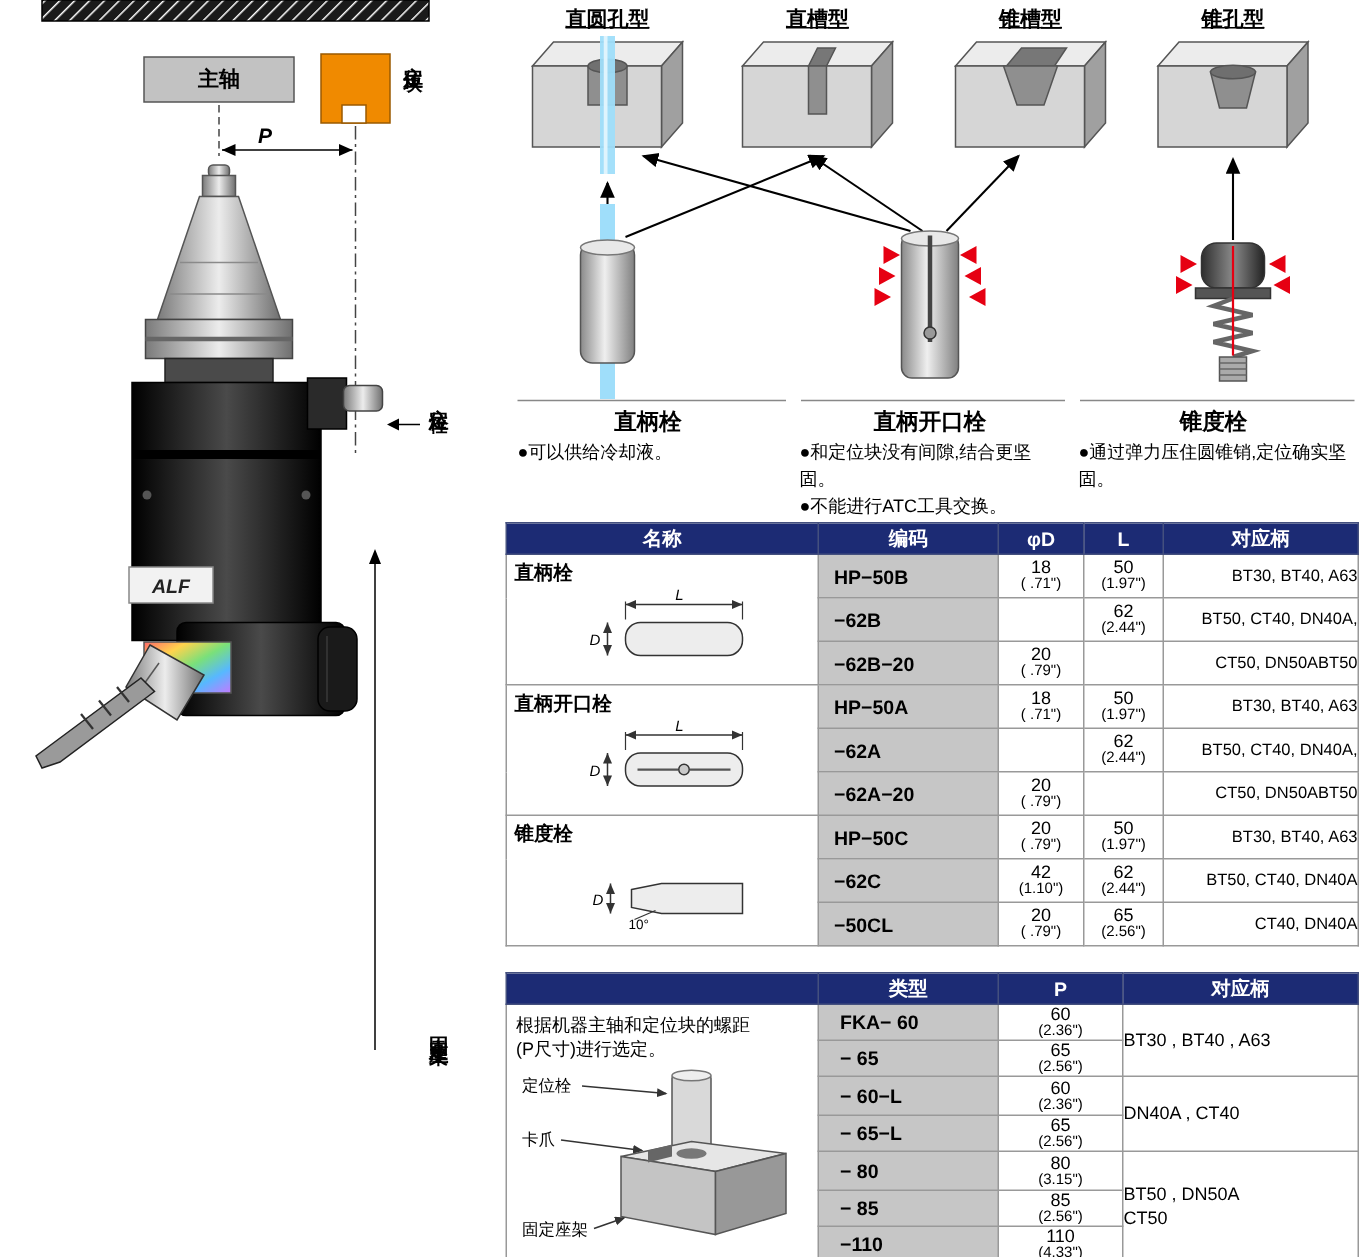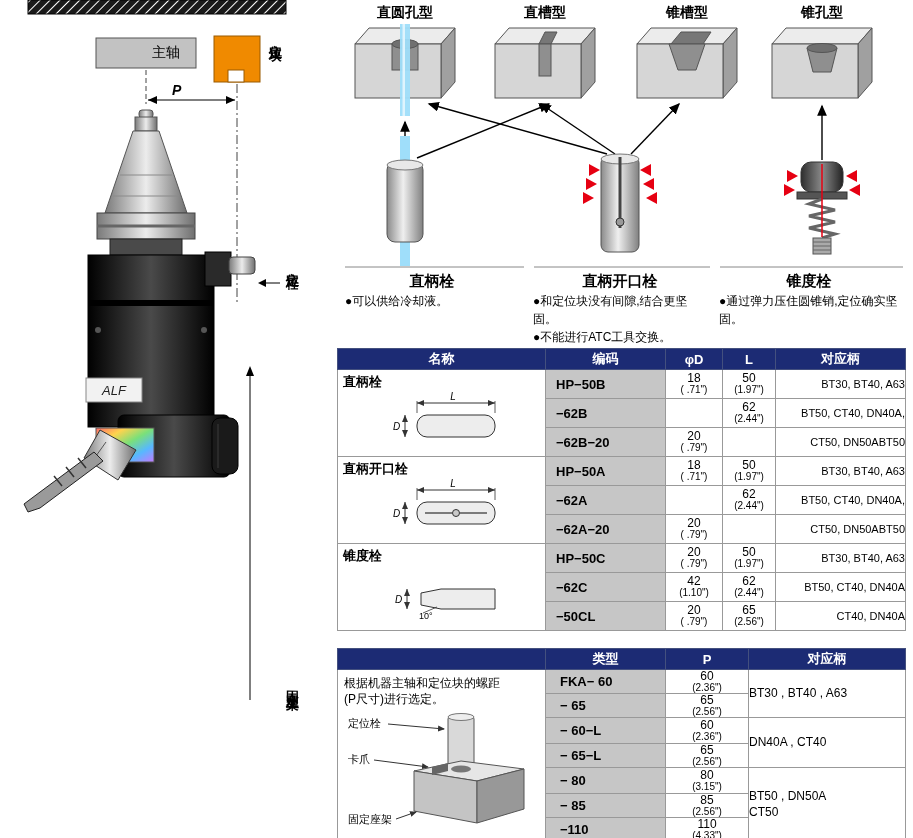"直圆孔型" .socket-title { text-decoration: none -> underline }
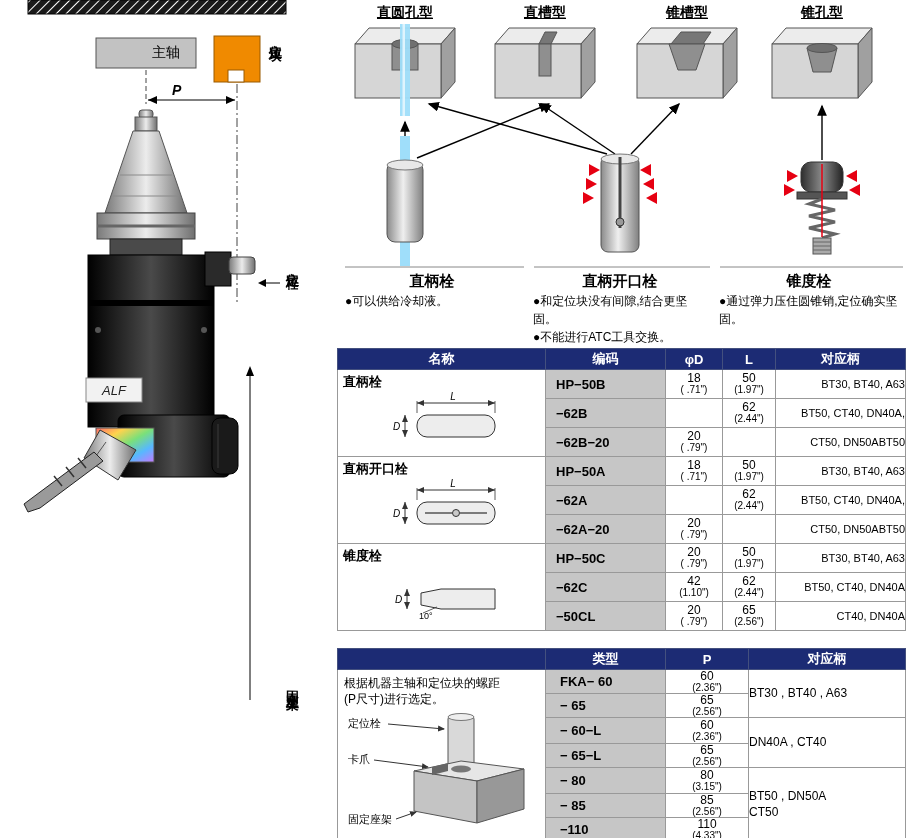"主轴" .boxlabel { font-weight: normal -> bold; margin-left: 20px -> none }
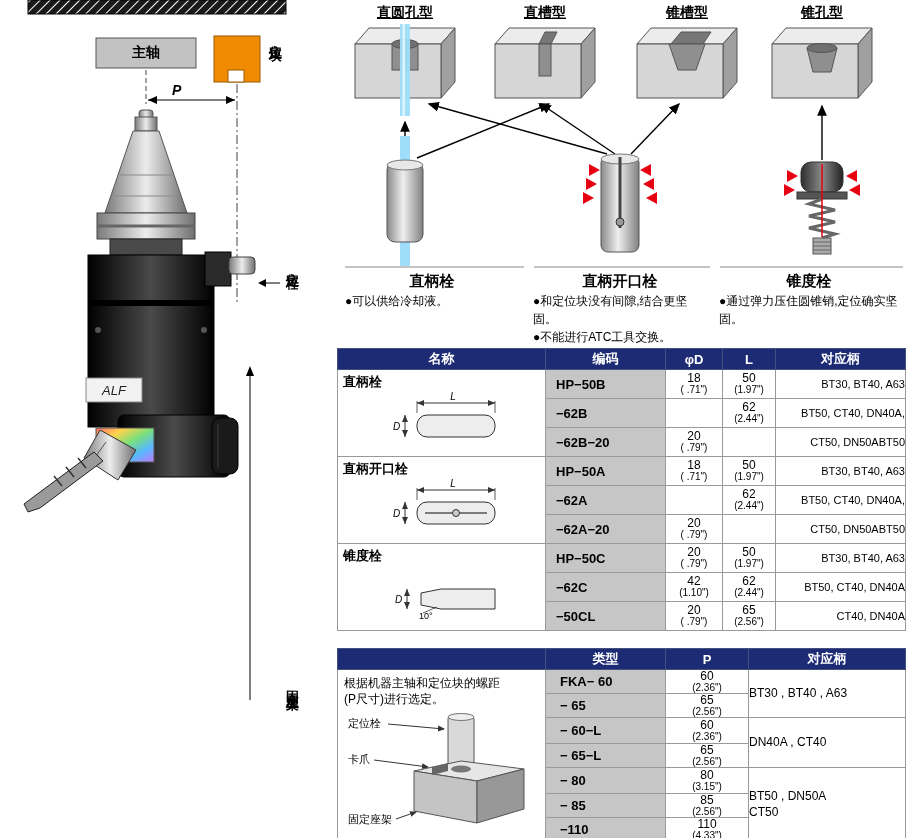"ALF" .alf { font-weight: normal -> bold }
